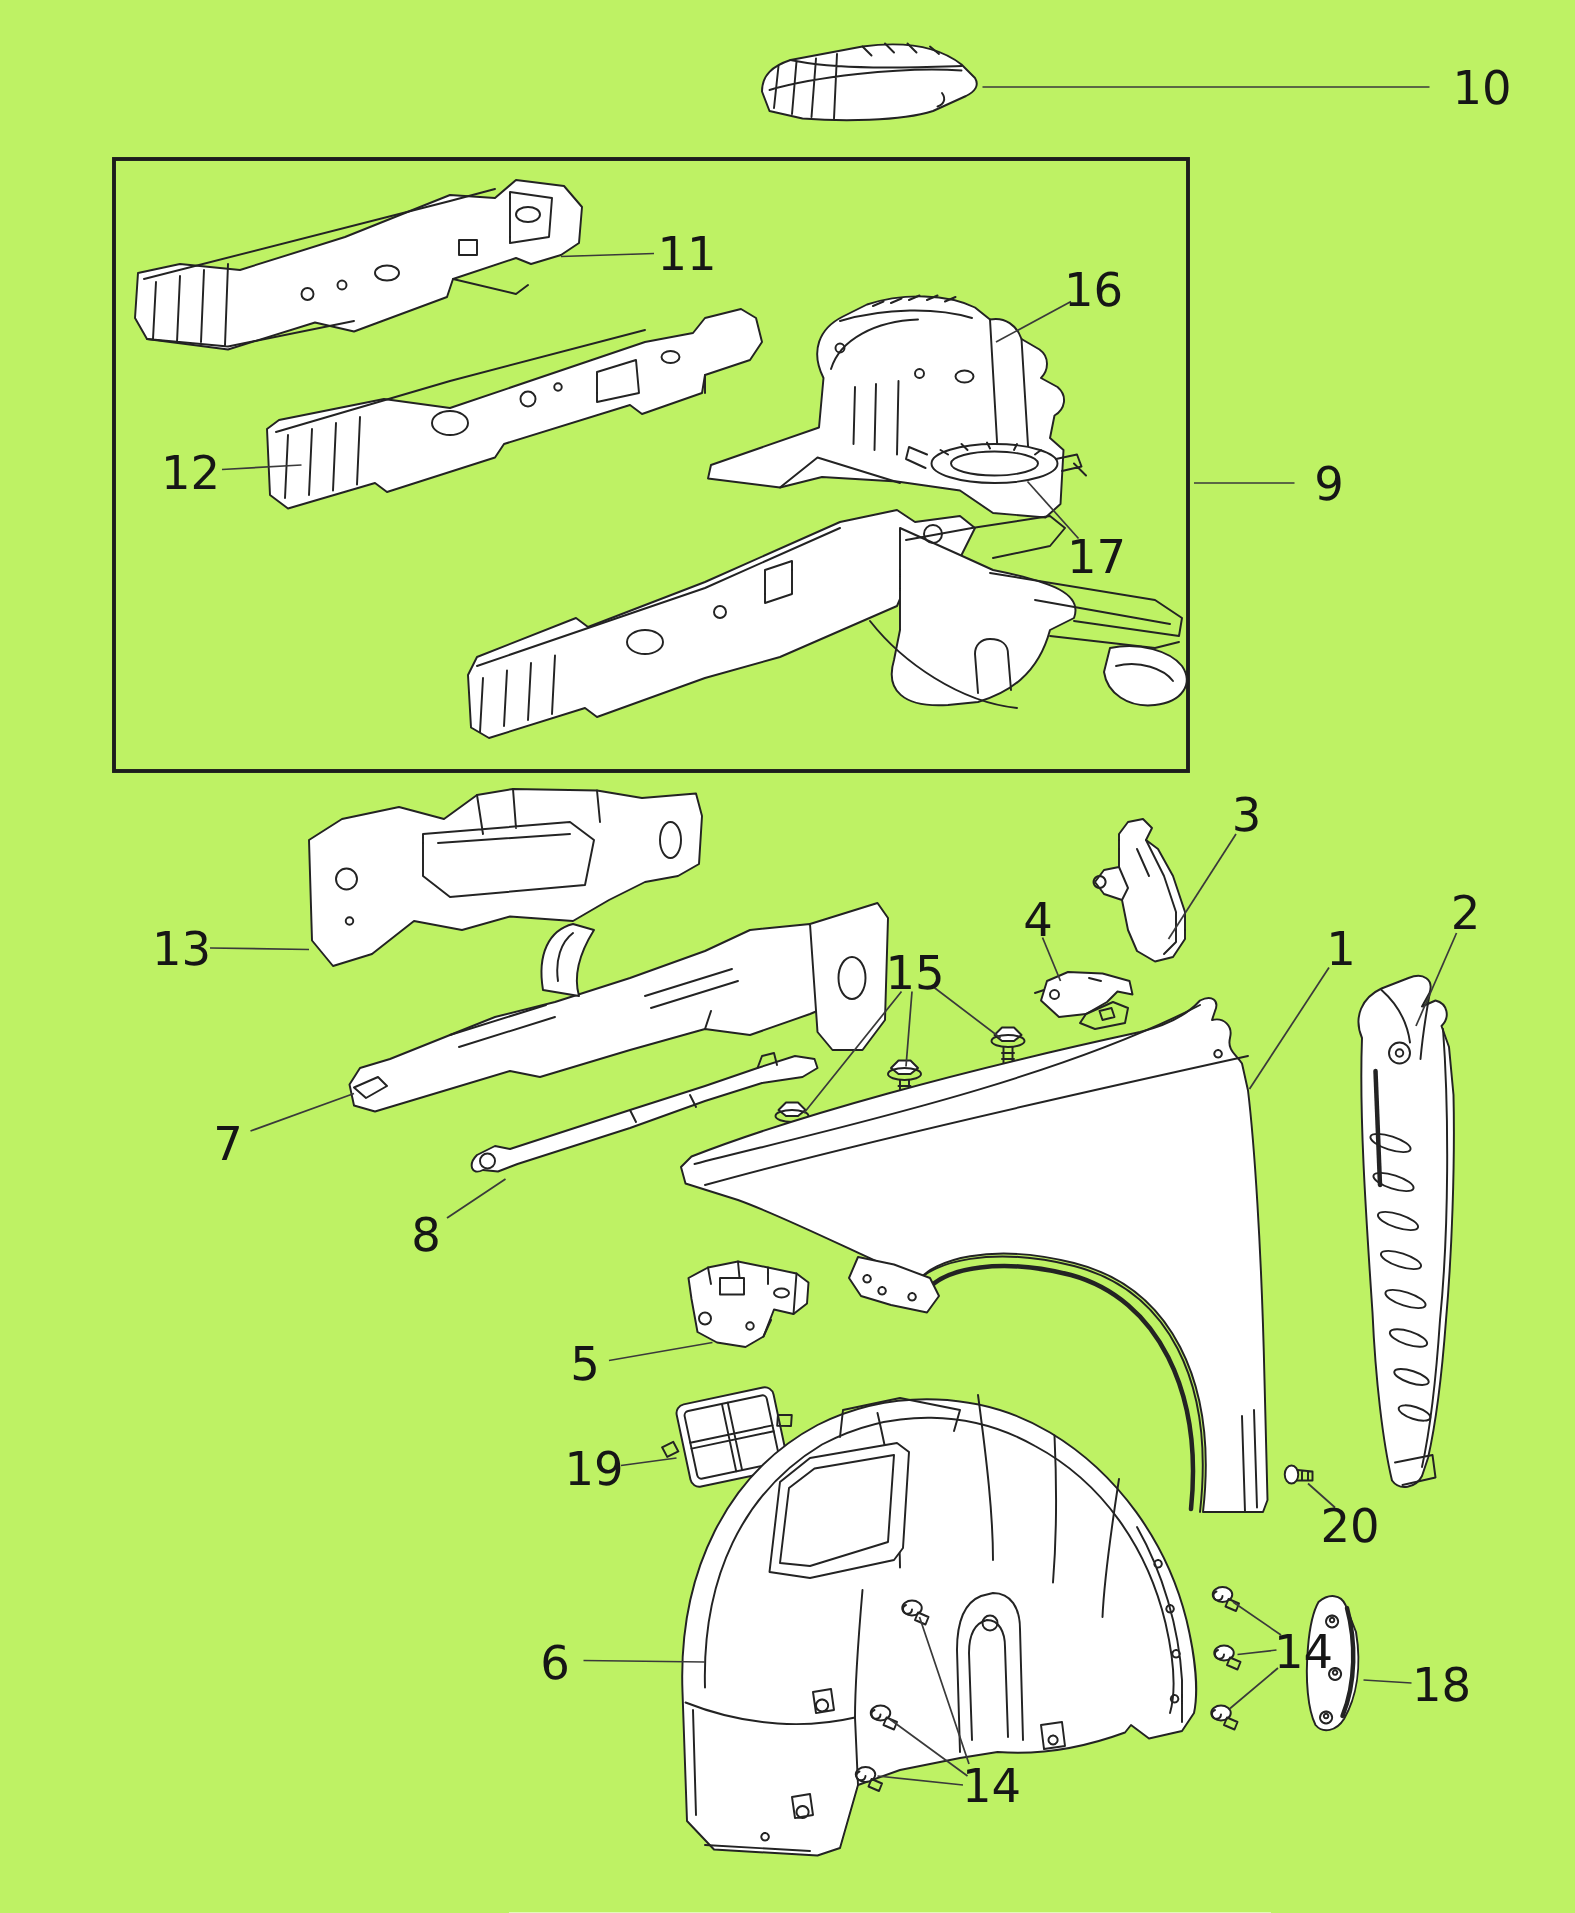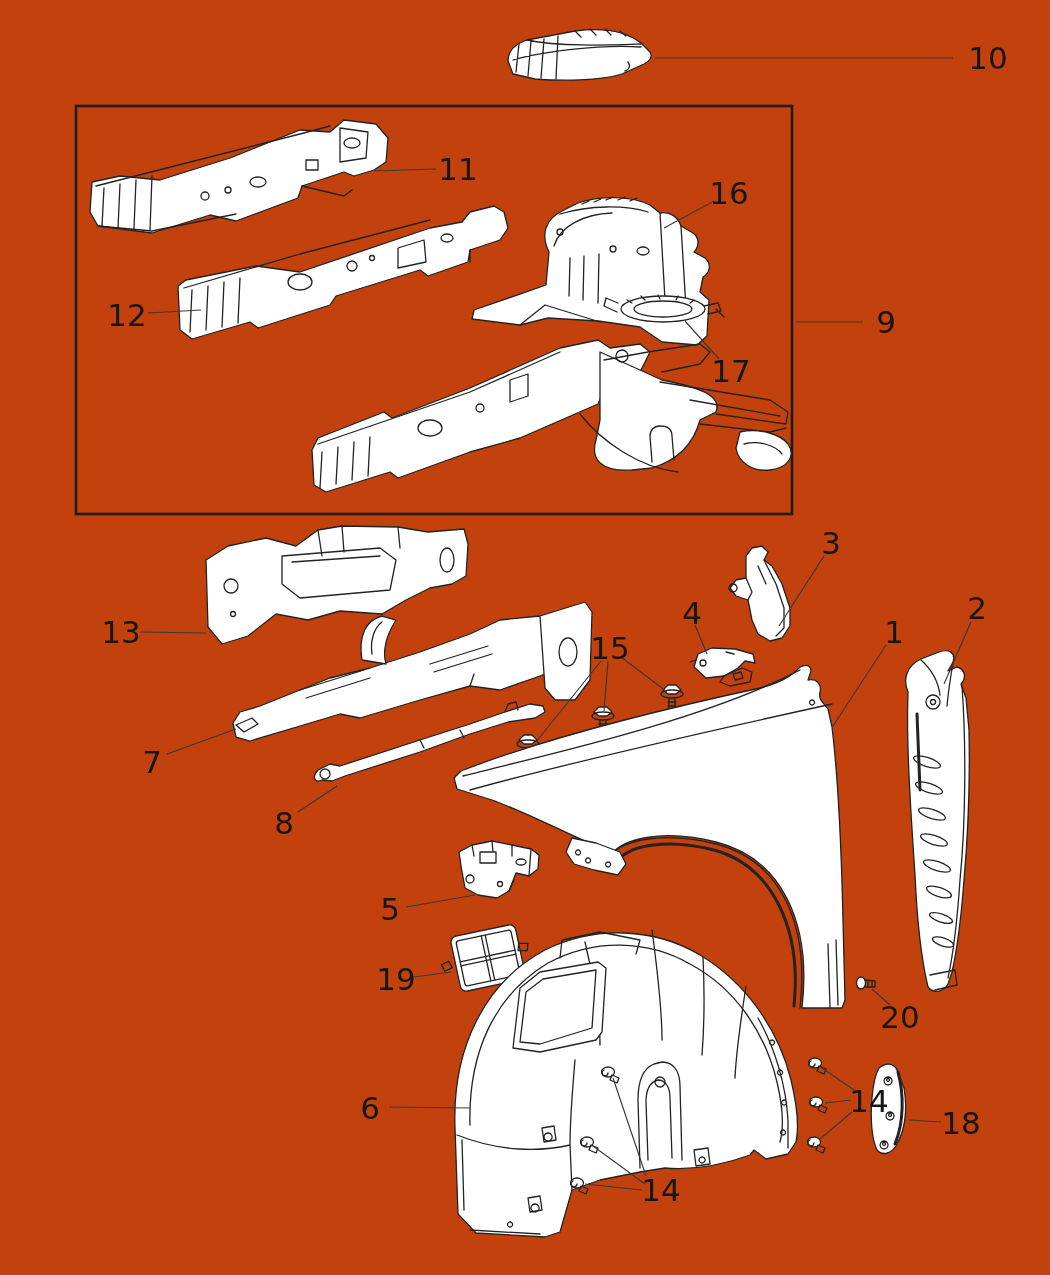"10" .stage { background: #c2410c -> #bef264 }
